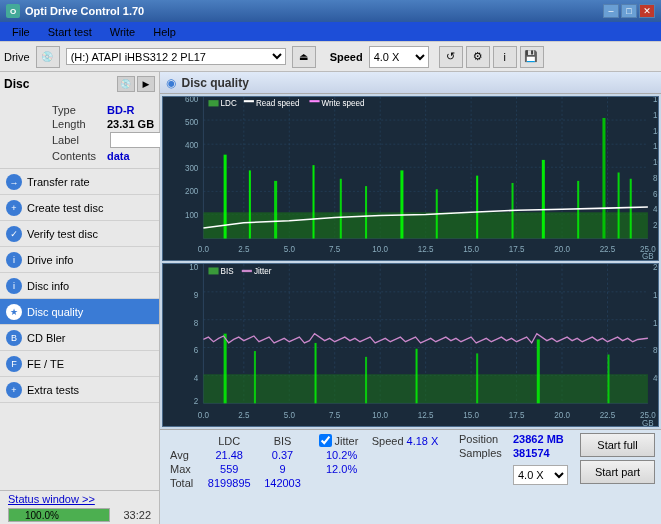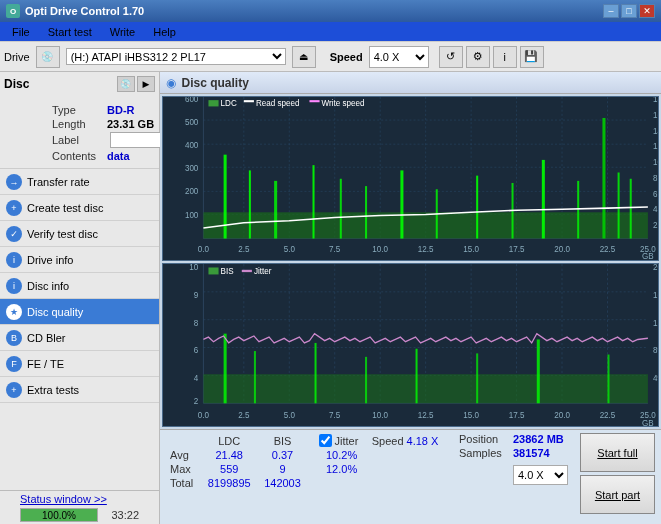"Start full" .start-btn { height: 39px -> 24px; text-decoration: underline -> none }
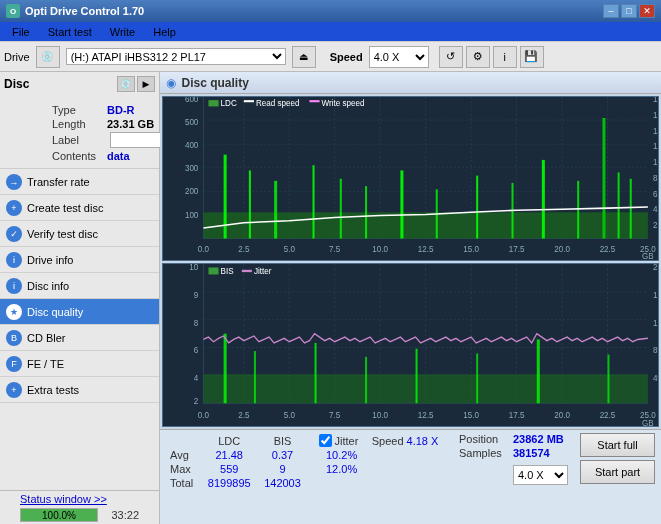"Status window >>" .status-bar { padding: 2px 20px -> 2px 8px }
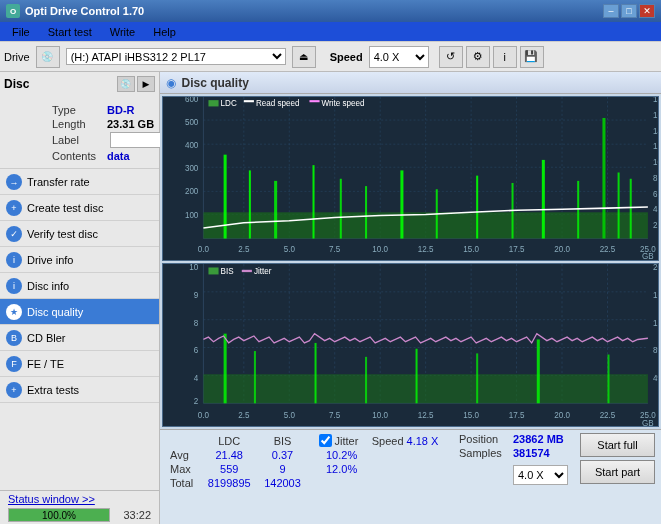"100.0%" .progress-text { left: 0 -> 16px; text-align: center -> none }
